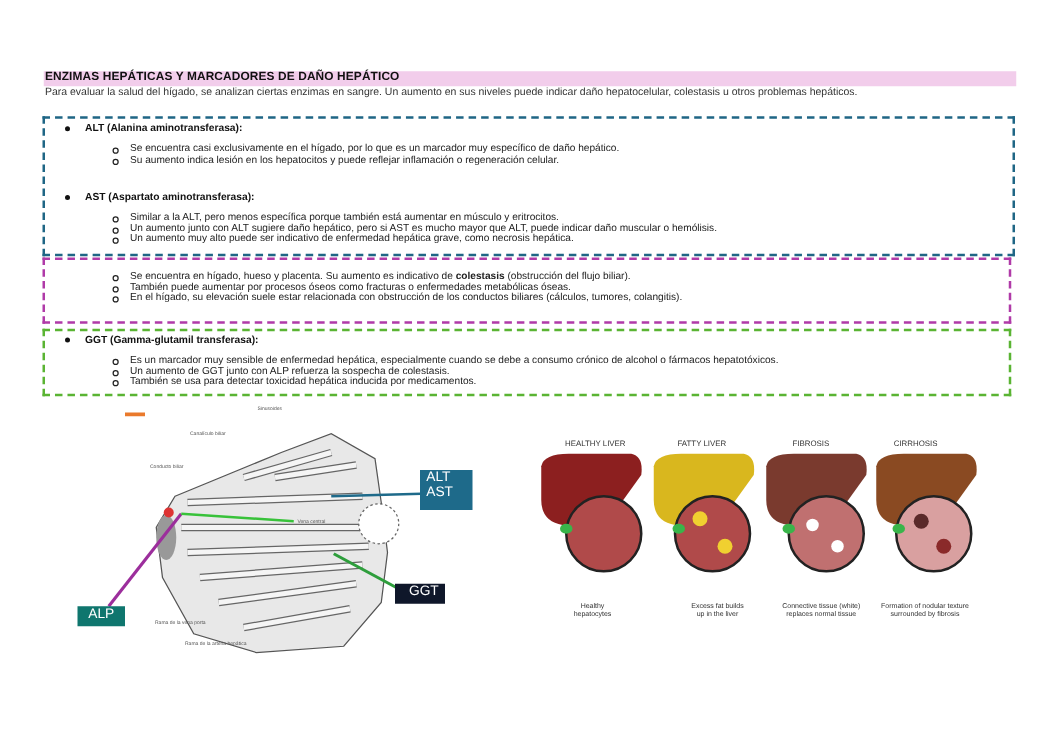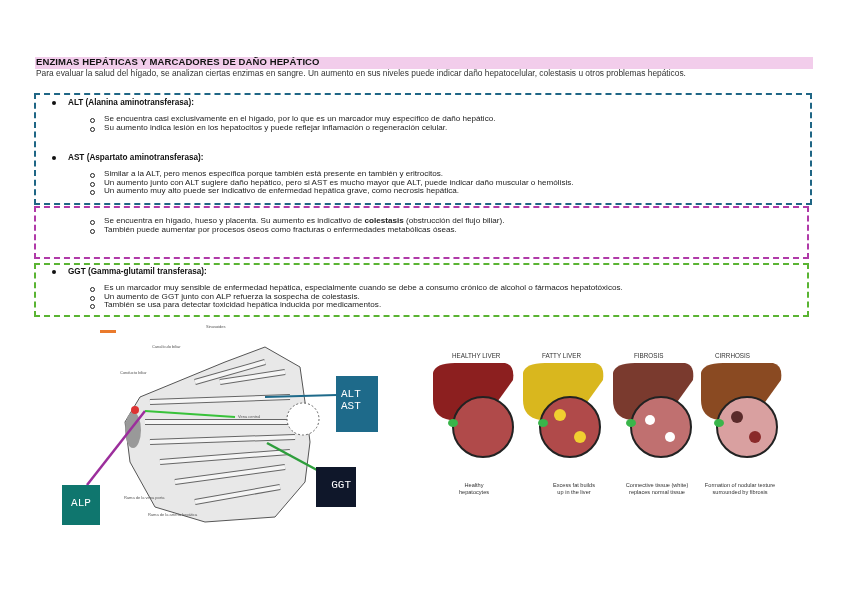"Similar a la ALT, pero" li { text: presente en también -> aumentar en músculo }
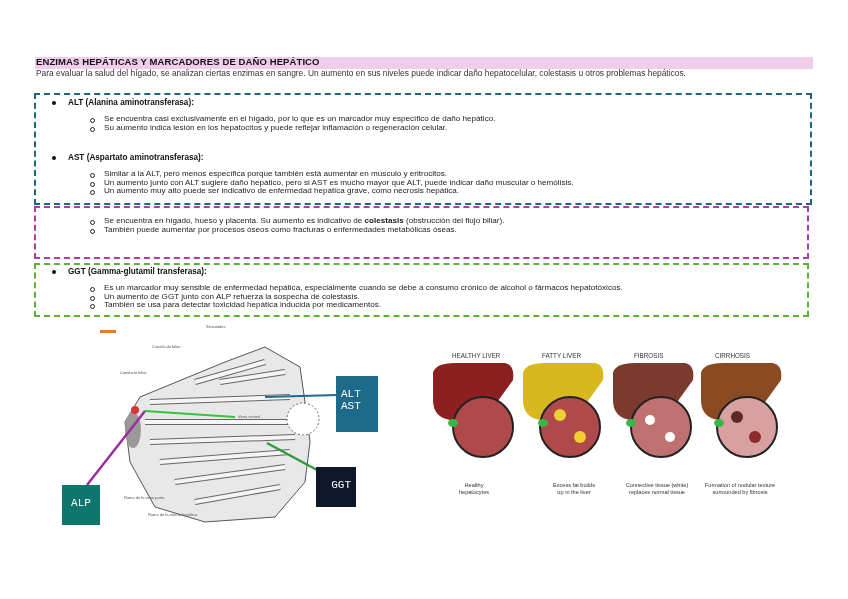"En el hígado, su elevación" li { html: none -> <li>En el hígado, su elevación suele estar relacionada con obstrucción de los conductos biliares (cálculos, tumores, colangitis).</li> }
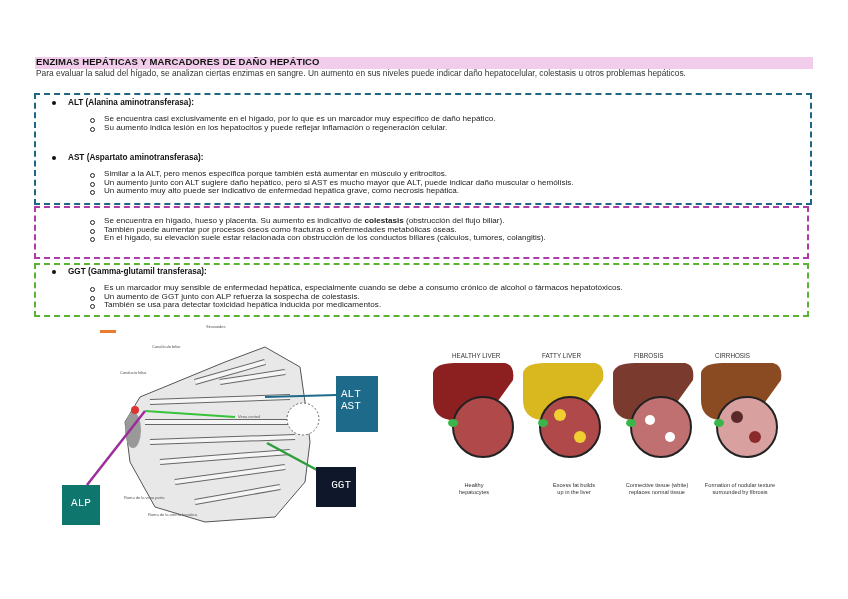"ALT" .label-box { font-family: Liberation Mono, monospace -> Liberation Sans, sans-serif; padding: 12px 5px -> 0 5px }
